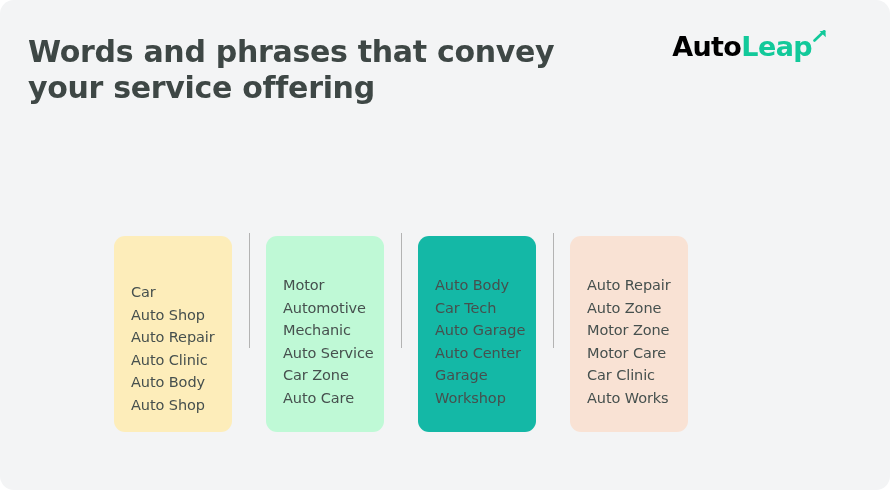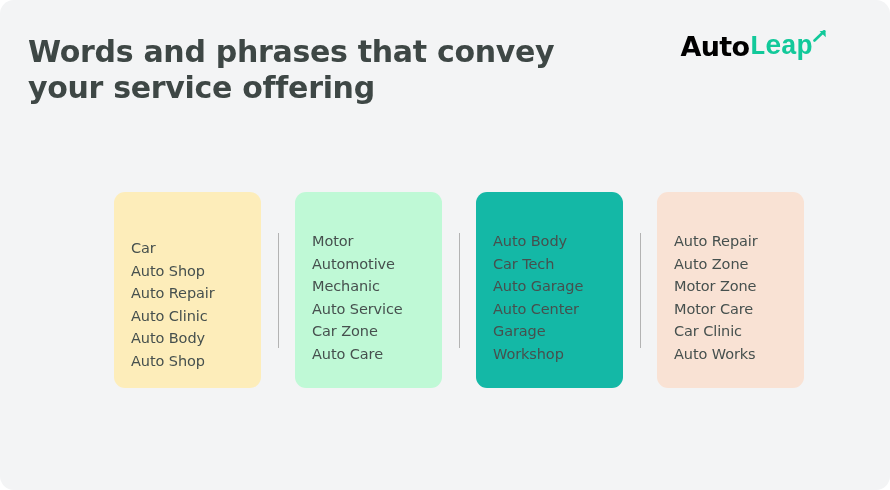"Leap" #brand-leap { font-family: Liberation Mono, monospace -> none }
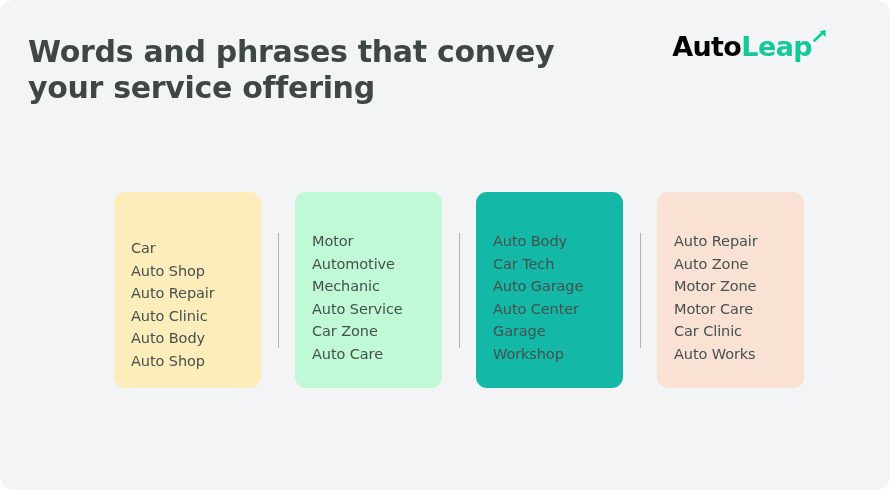"Car" .card { margin-top: none -> 44px; width: 147px -> 118px }
